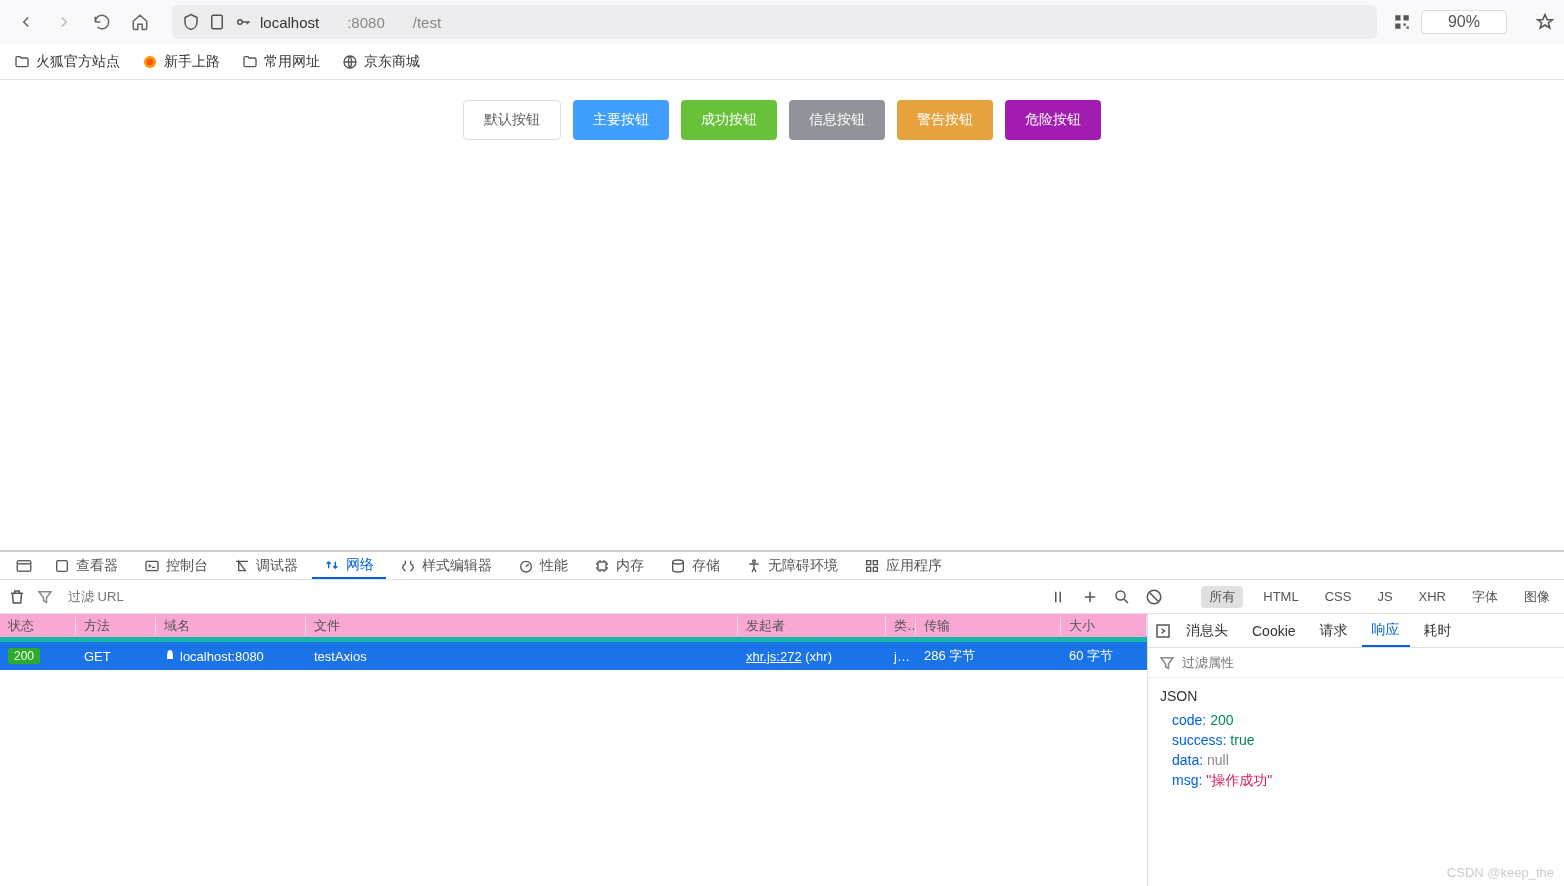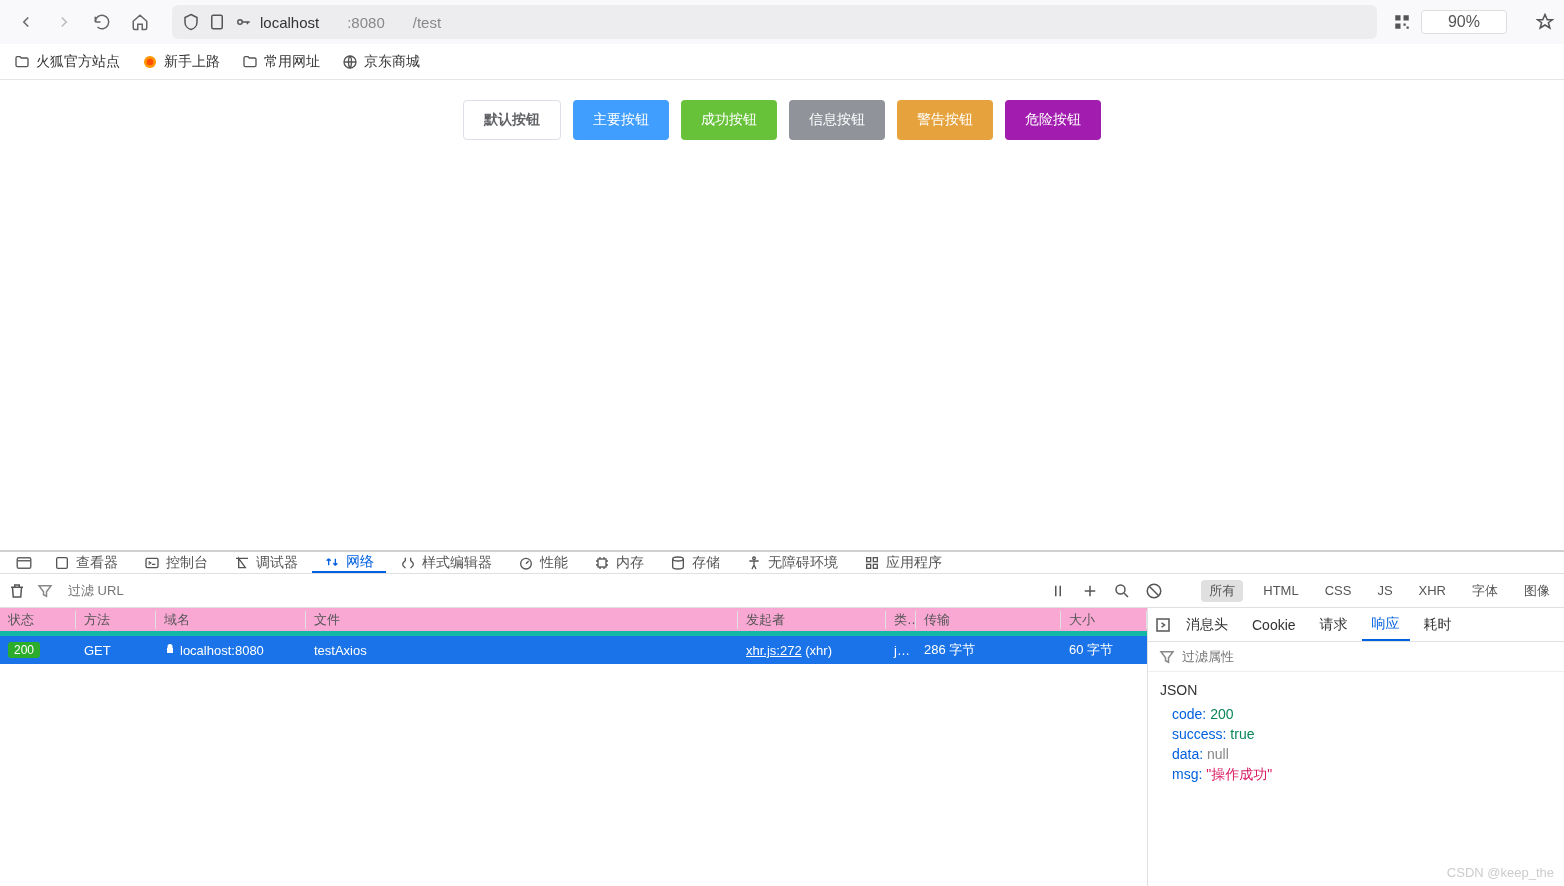"默认按钮" .btn-default { font-weight: bold -> none }
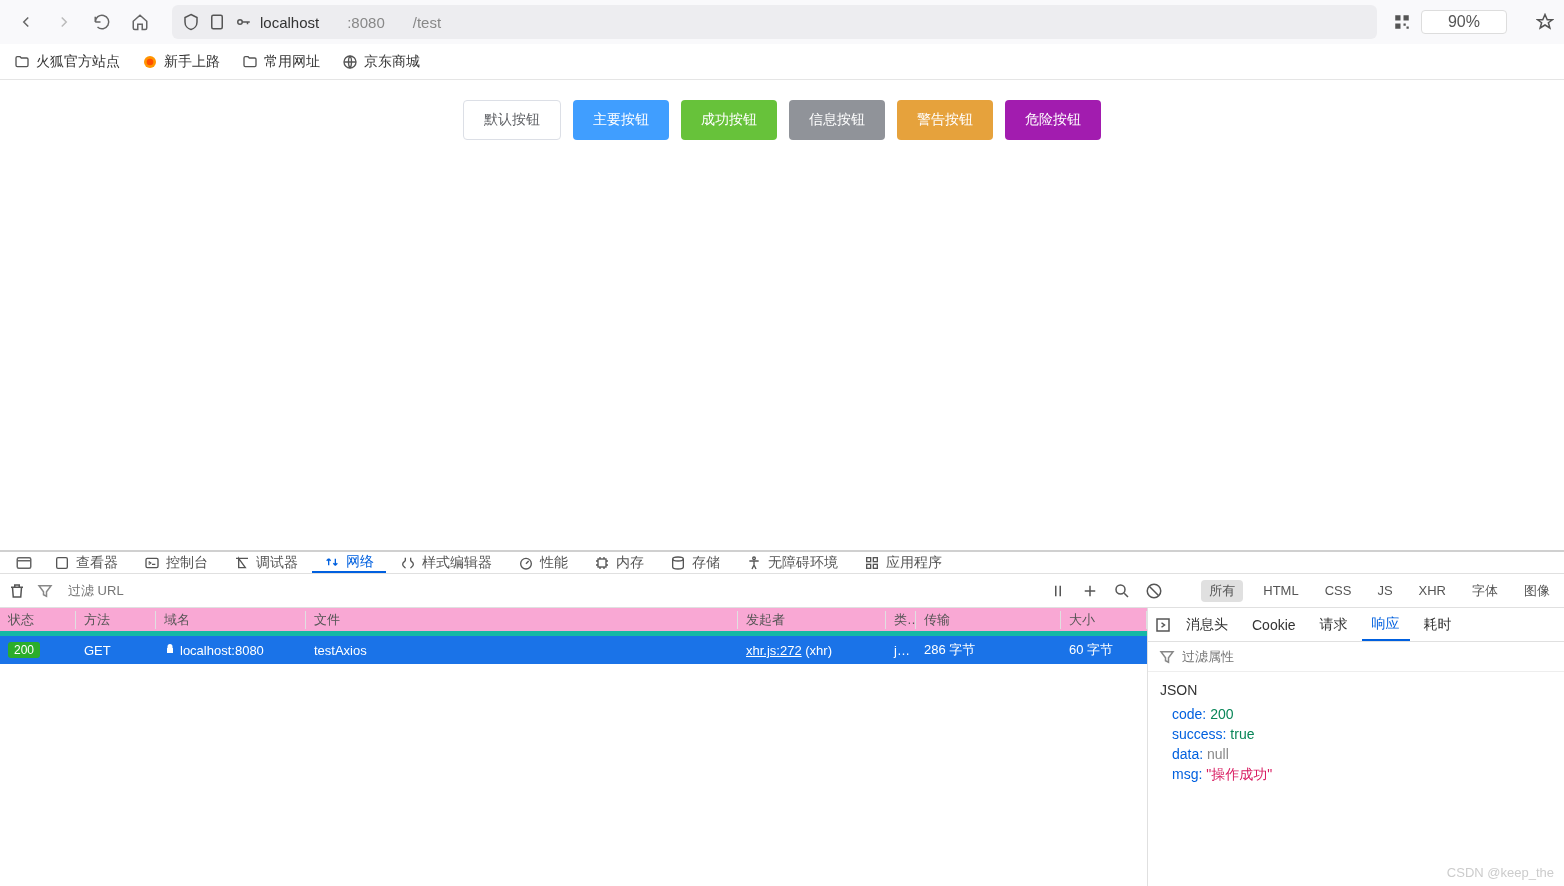"查看器" .dt-tabs { height: 22px -> 28px }
